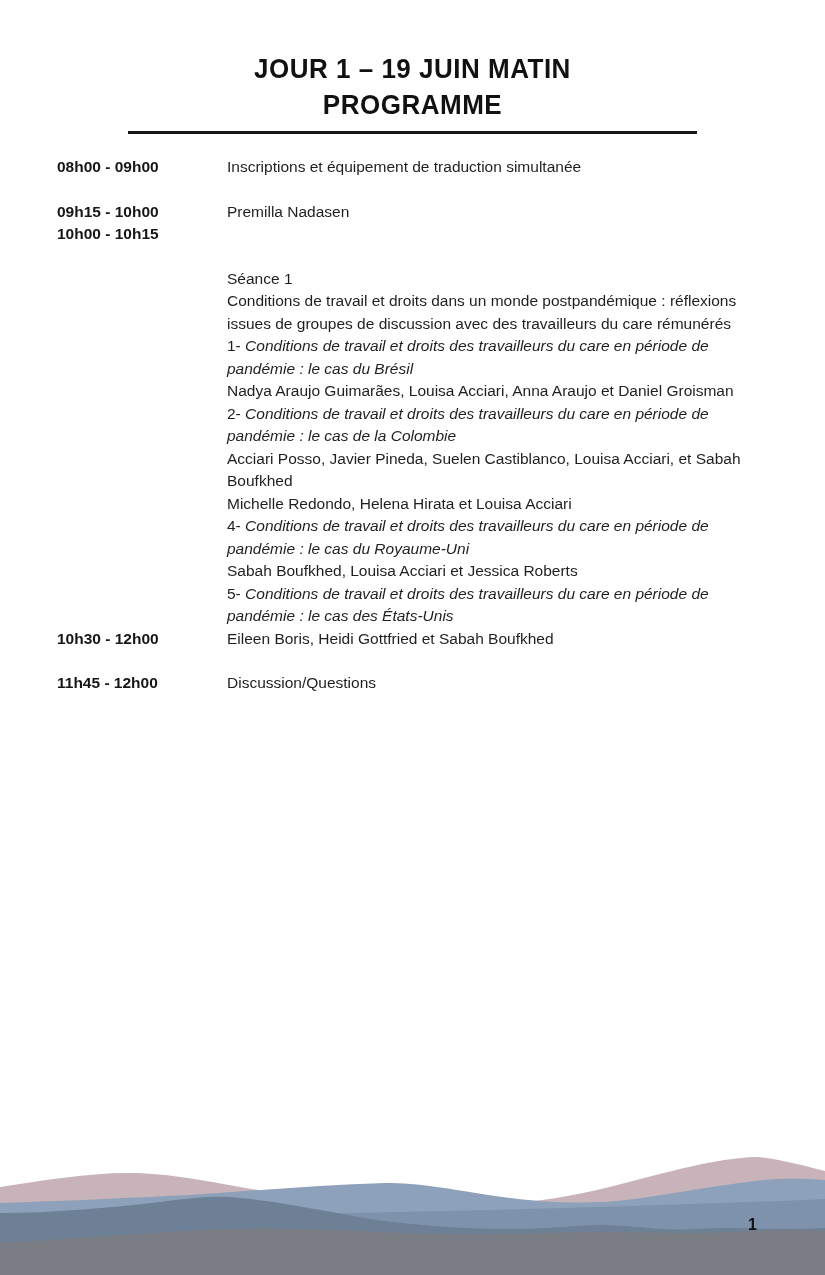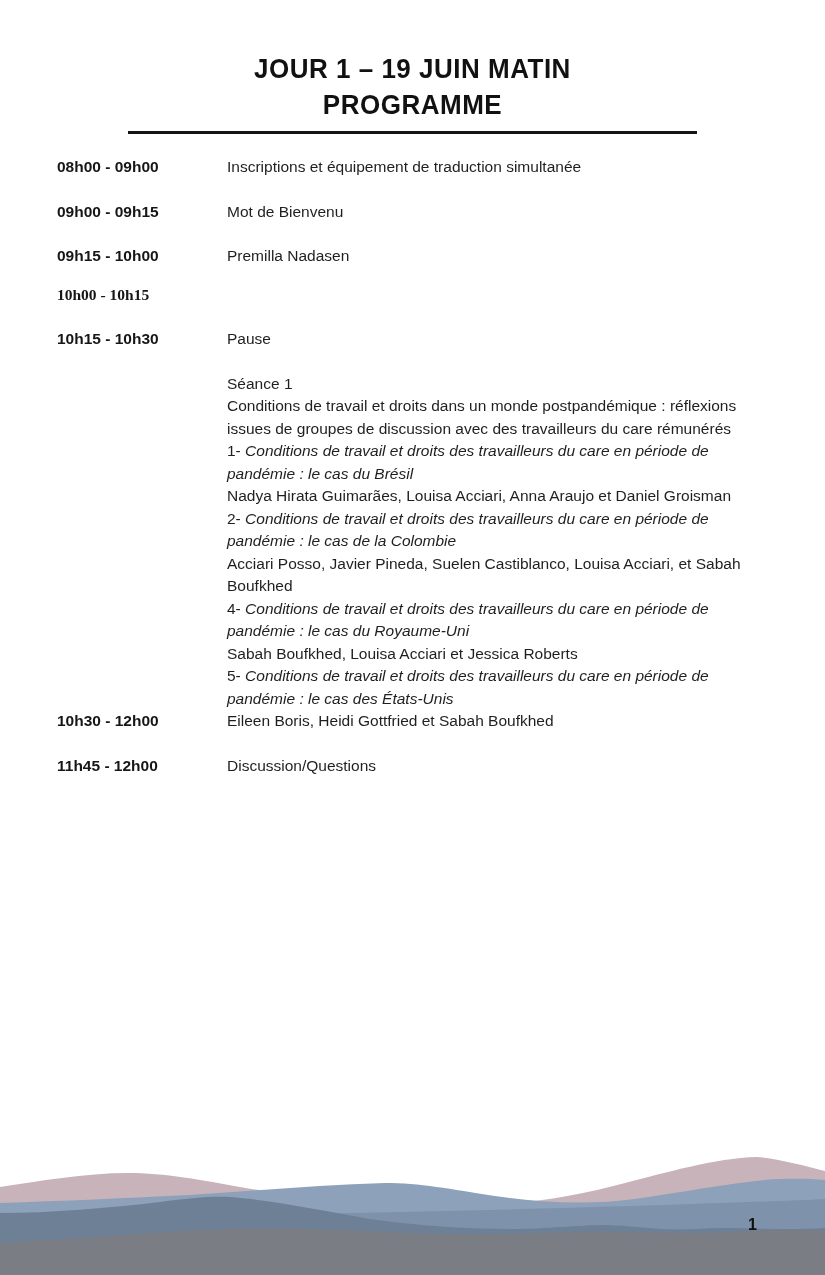"09h00 - 09h15" div.row { html: <div> <div>09h00 - 09h15</div> <div> <span><span>Mot de Bienvenu</span></span> </div> </div> -> none }
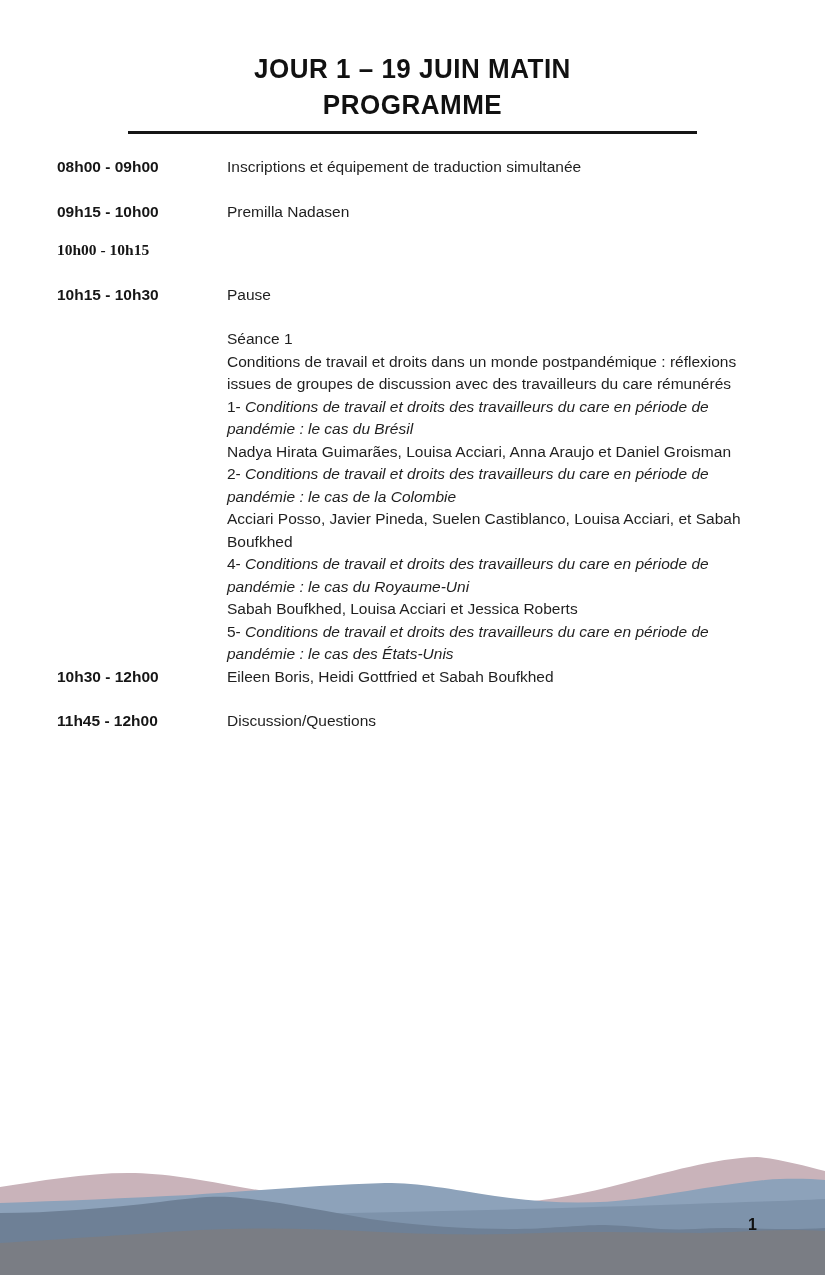"10h00 - 10h15" .row.no-gap { font-family: Liberation Serif, serif -> none; margin-top: 16px -> 0 }
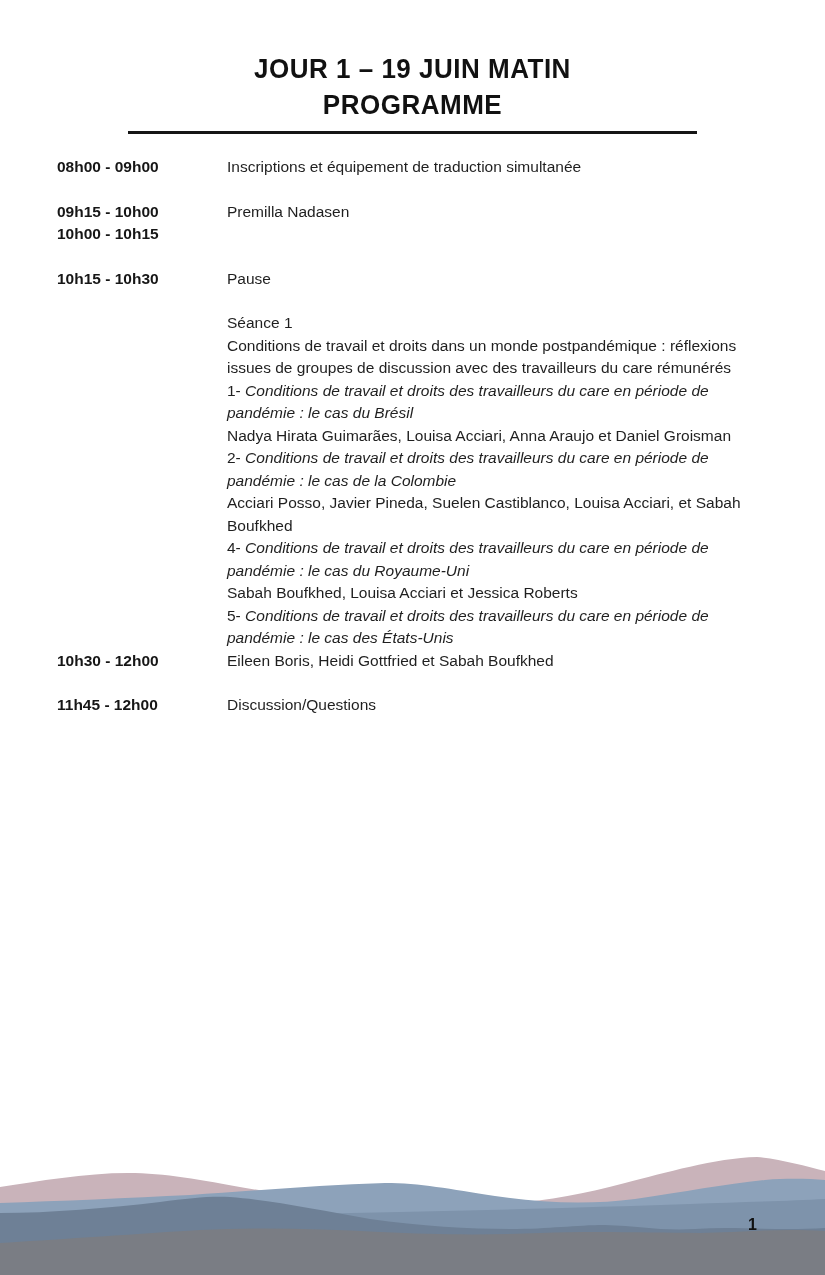"10h15 - 10h30" div.row { html: <div> <div>10h15 - 10h30</div> <div> <span><span>Pause</span></span> </div> </div> -> none }
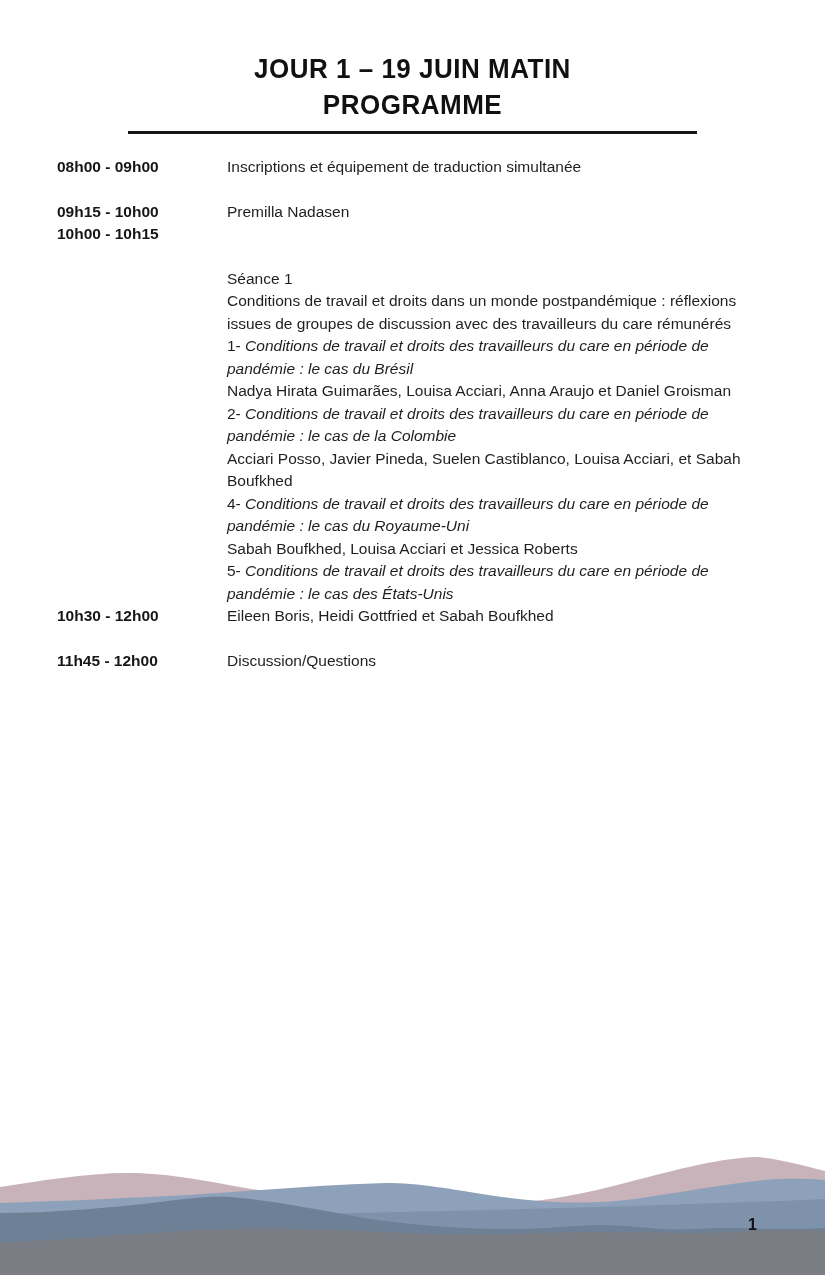"Nadya Hirata Guimarães" span.seg-bold { text: Hirata -> Araujo }
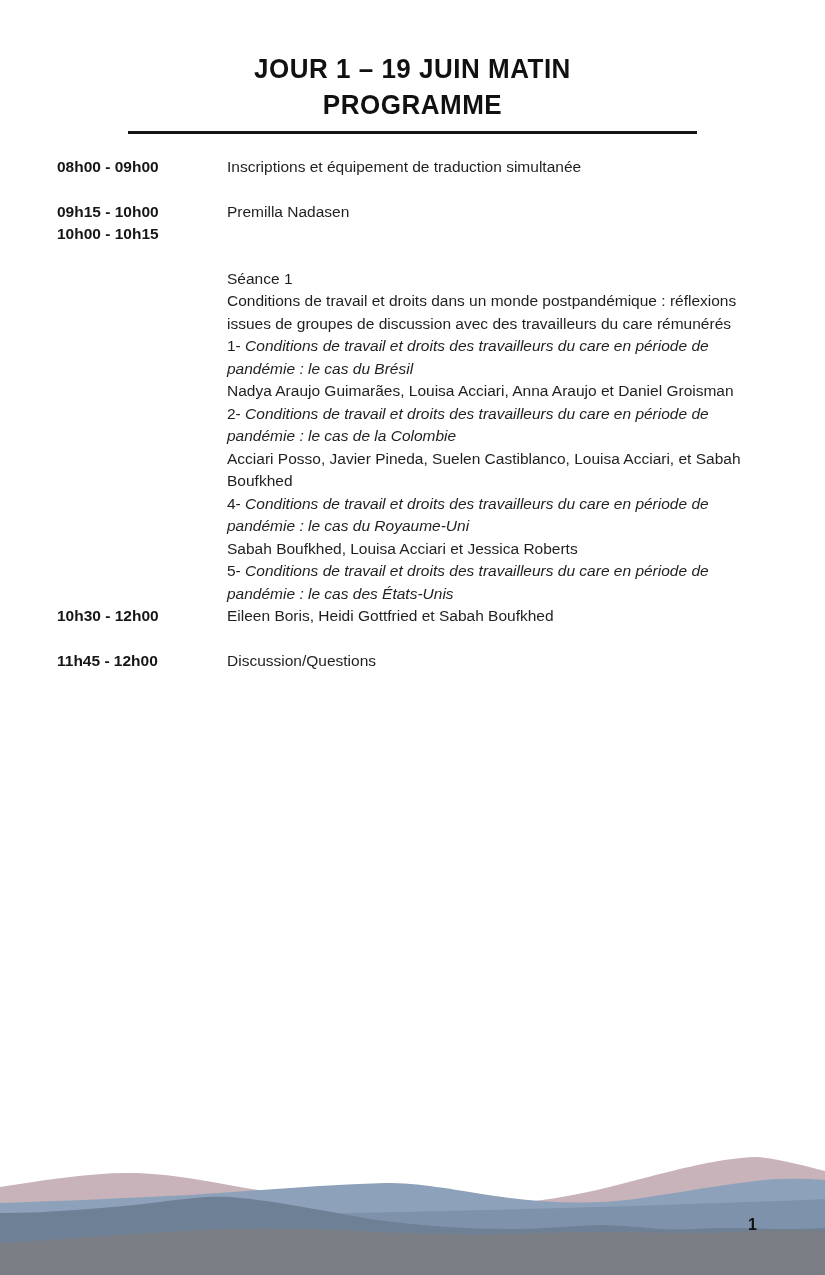"Michelle Redondo, Helena Hirata et" span.line { html: none -> <span><span>Michelle Redondo</span><span>, Helena Hirata et Louisa Acciari</span></span> }
